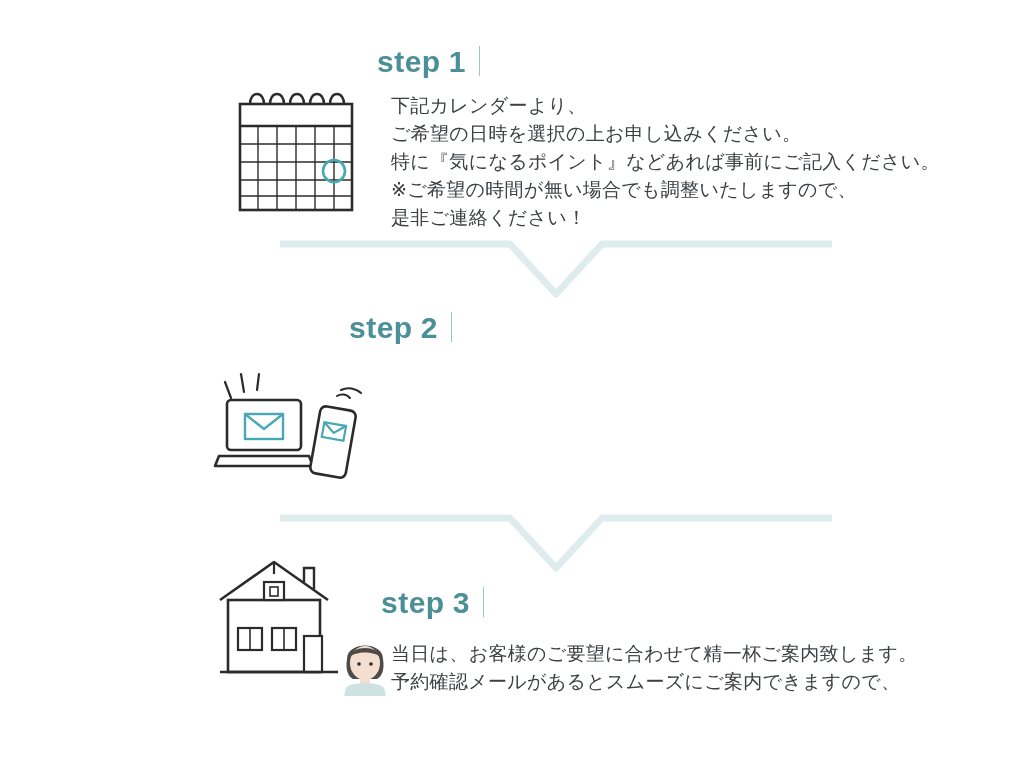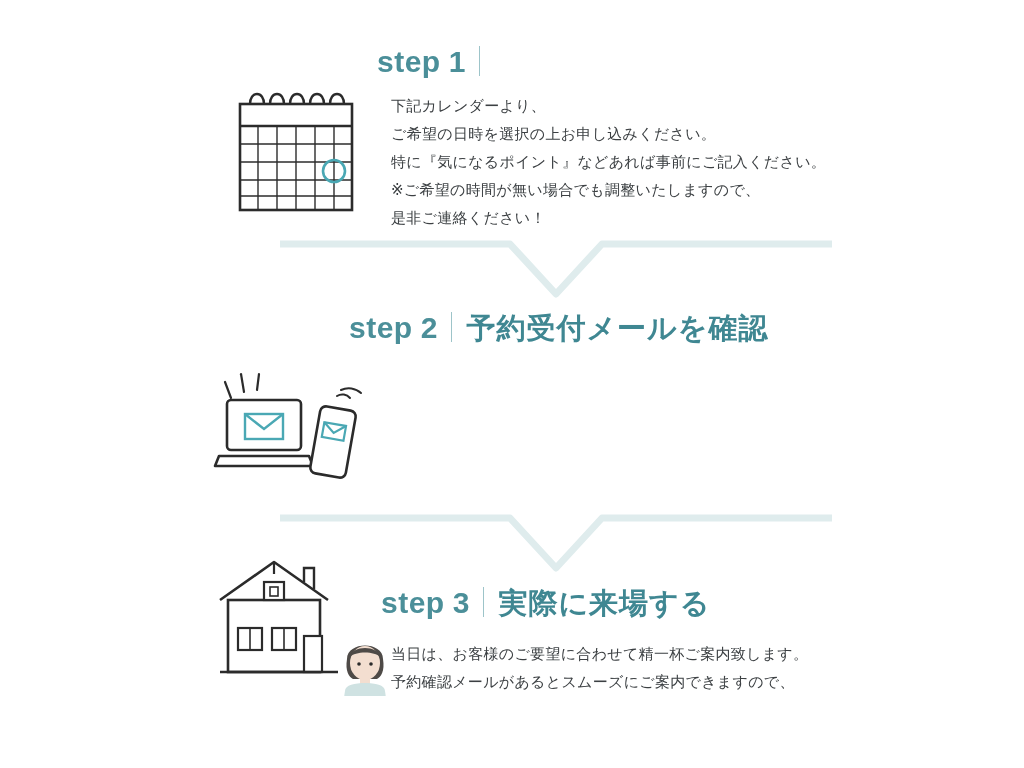"下記カレンダーより、" .step-body { font-size: 15px -> 19px }
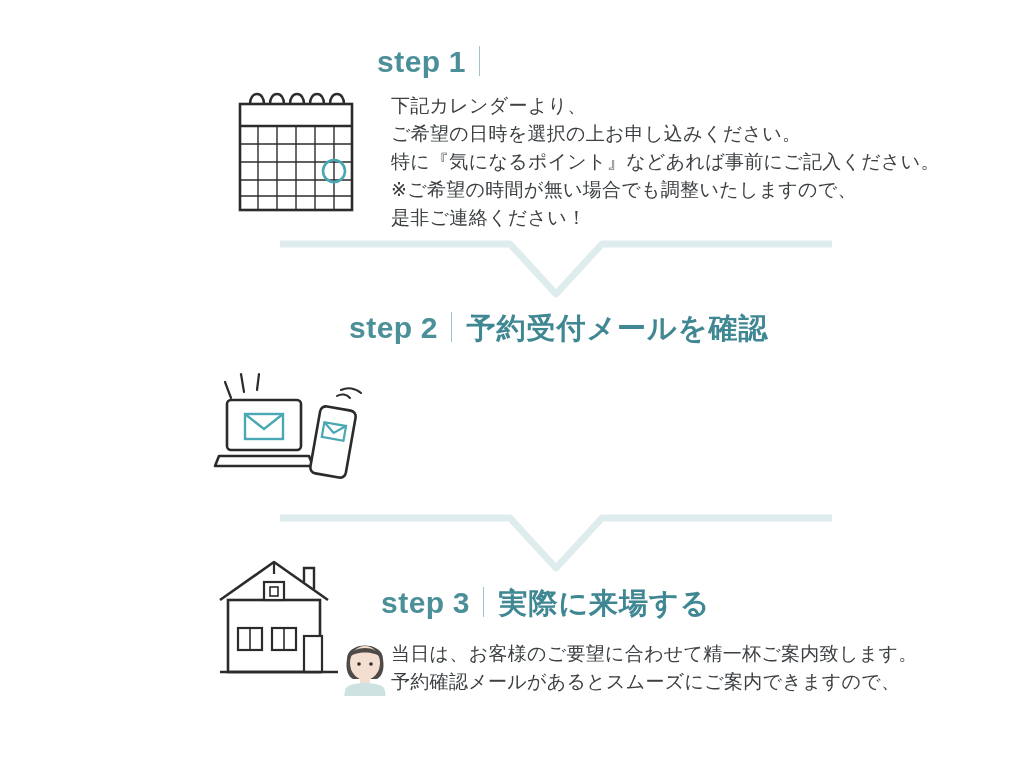"予約受付メールを確認" span.step-title { html: <span>予約受付メールを確認</span> -> none }
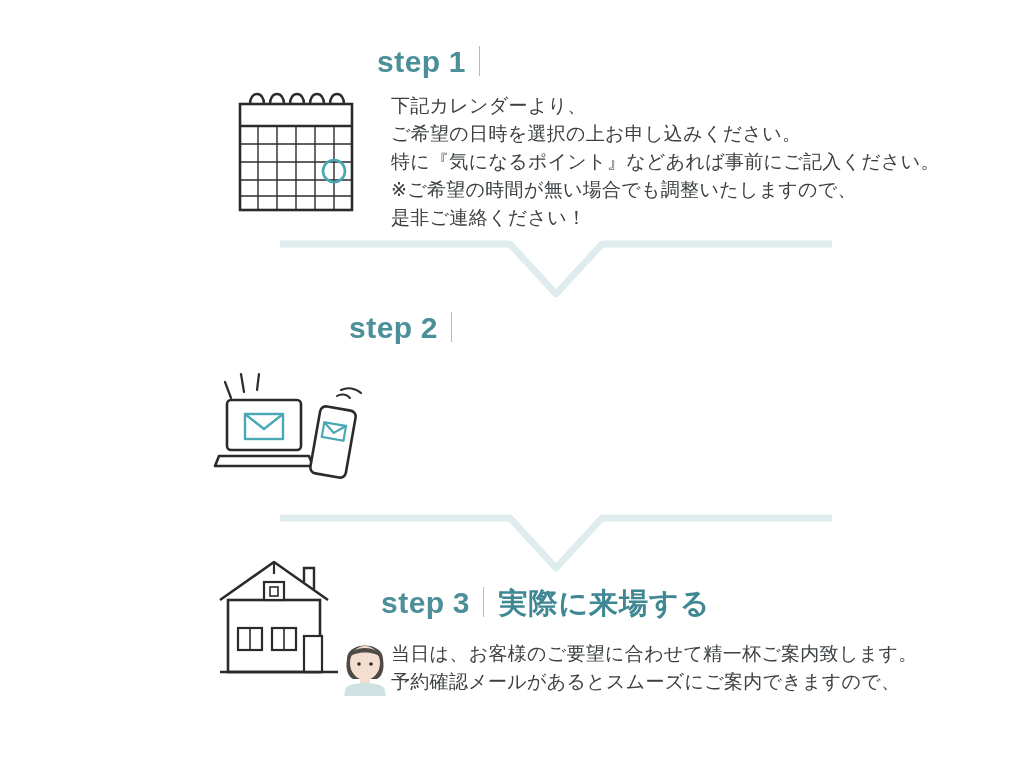"実際に来場する" span.step-title { html: <span>実際に来場する</span> -> none }
